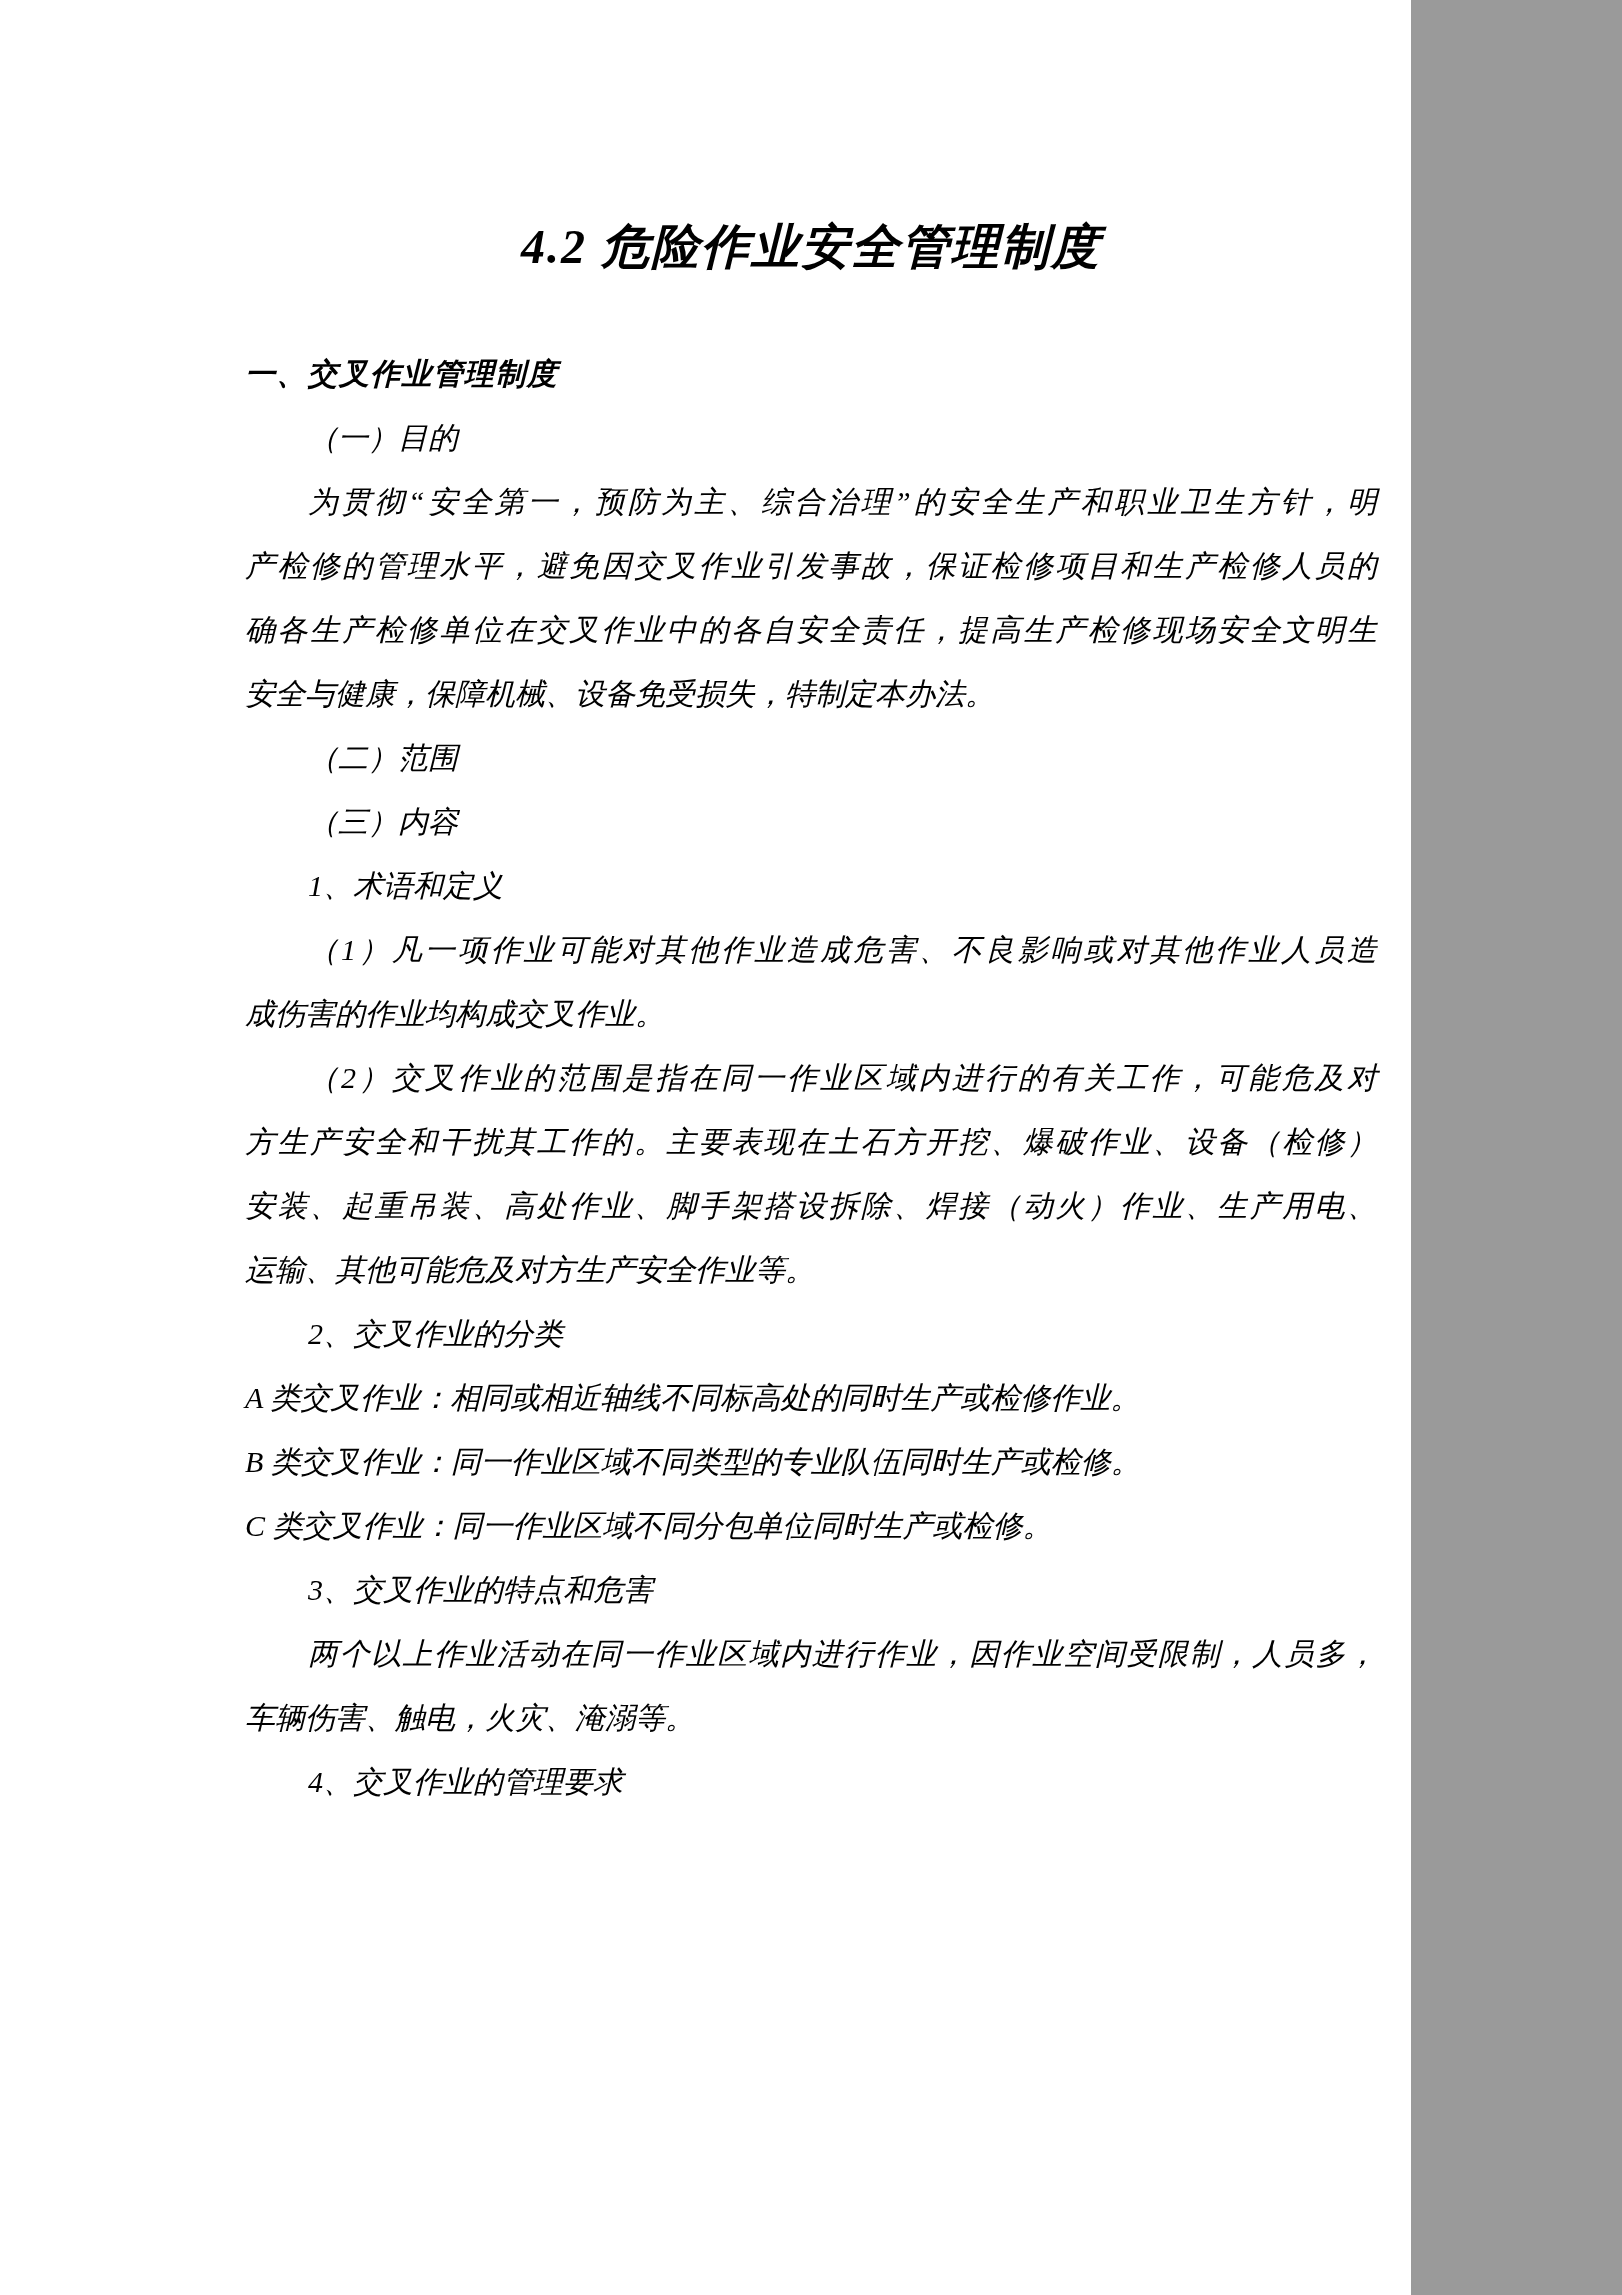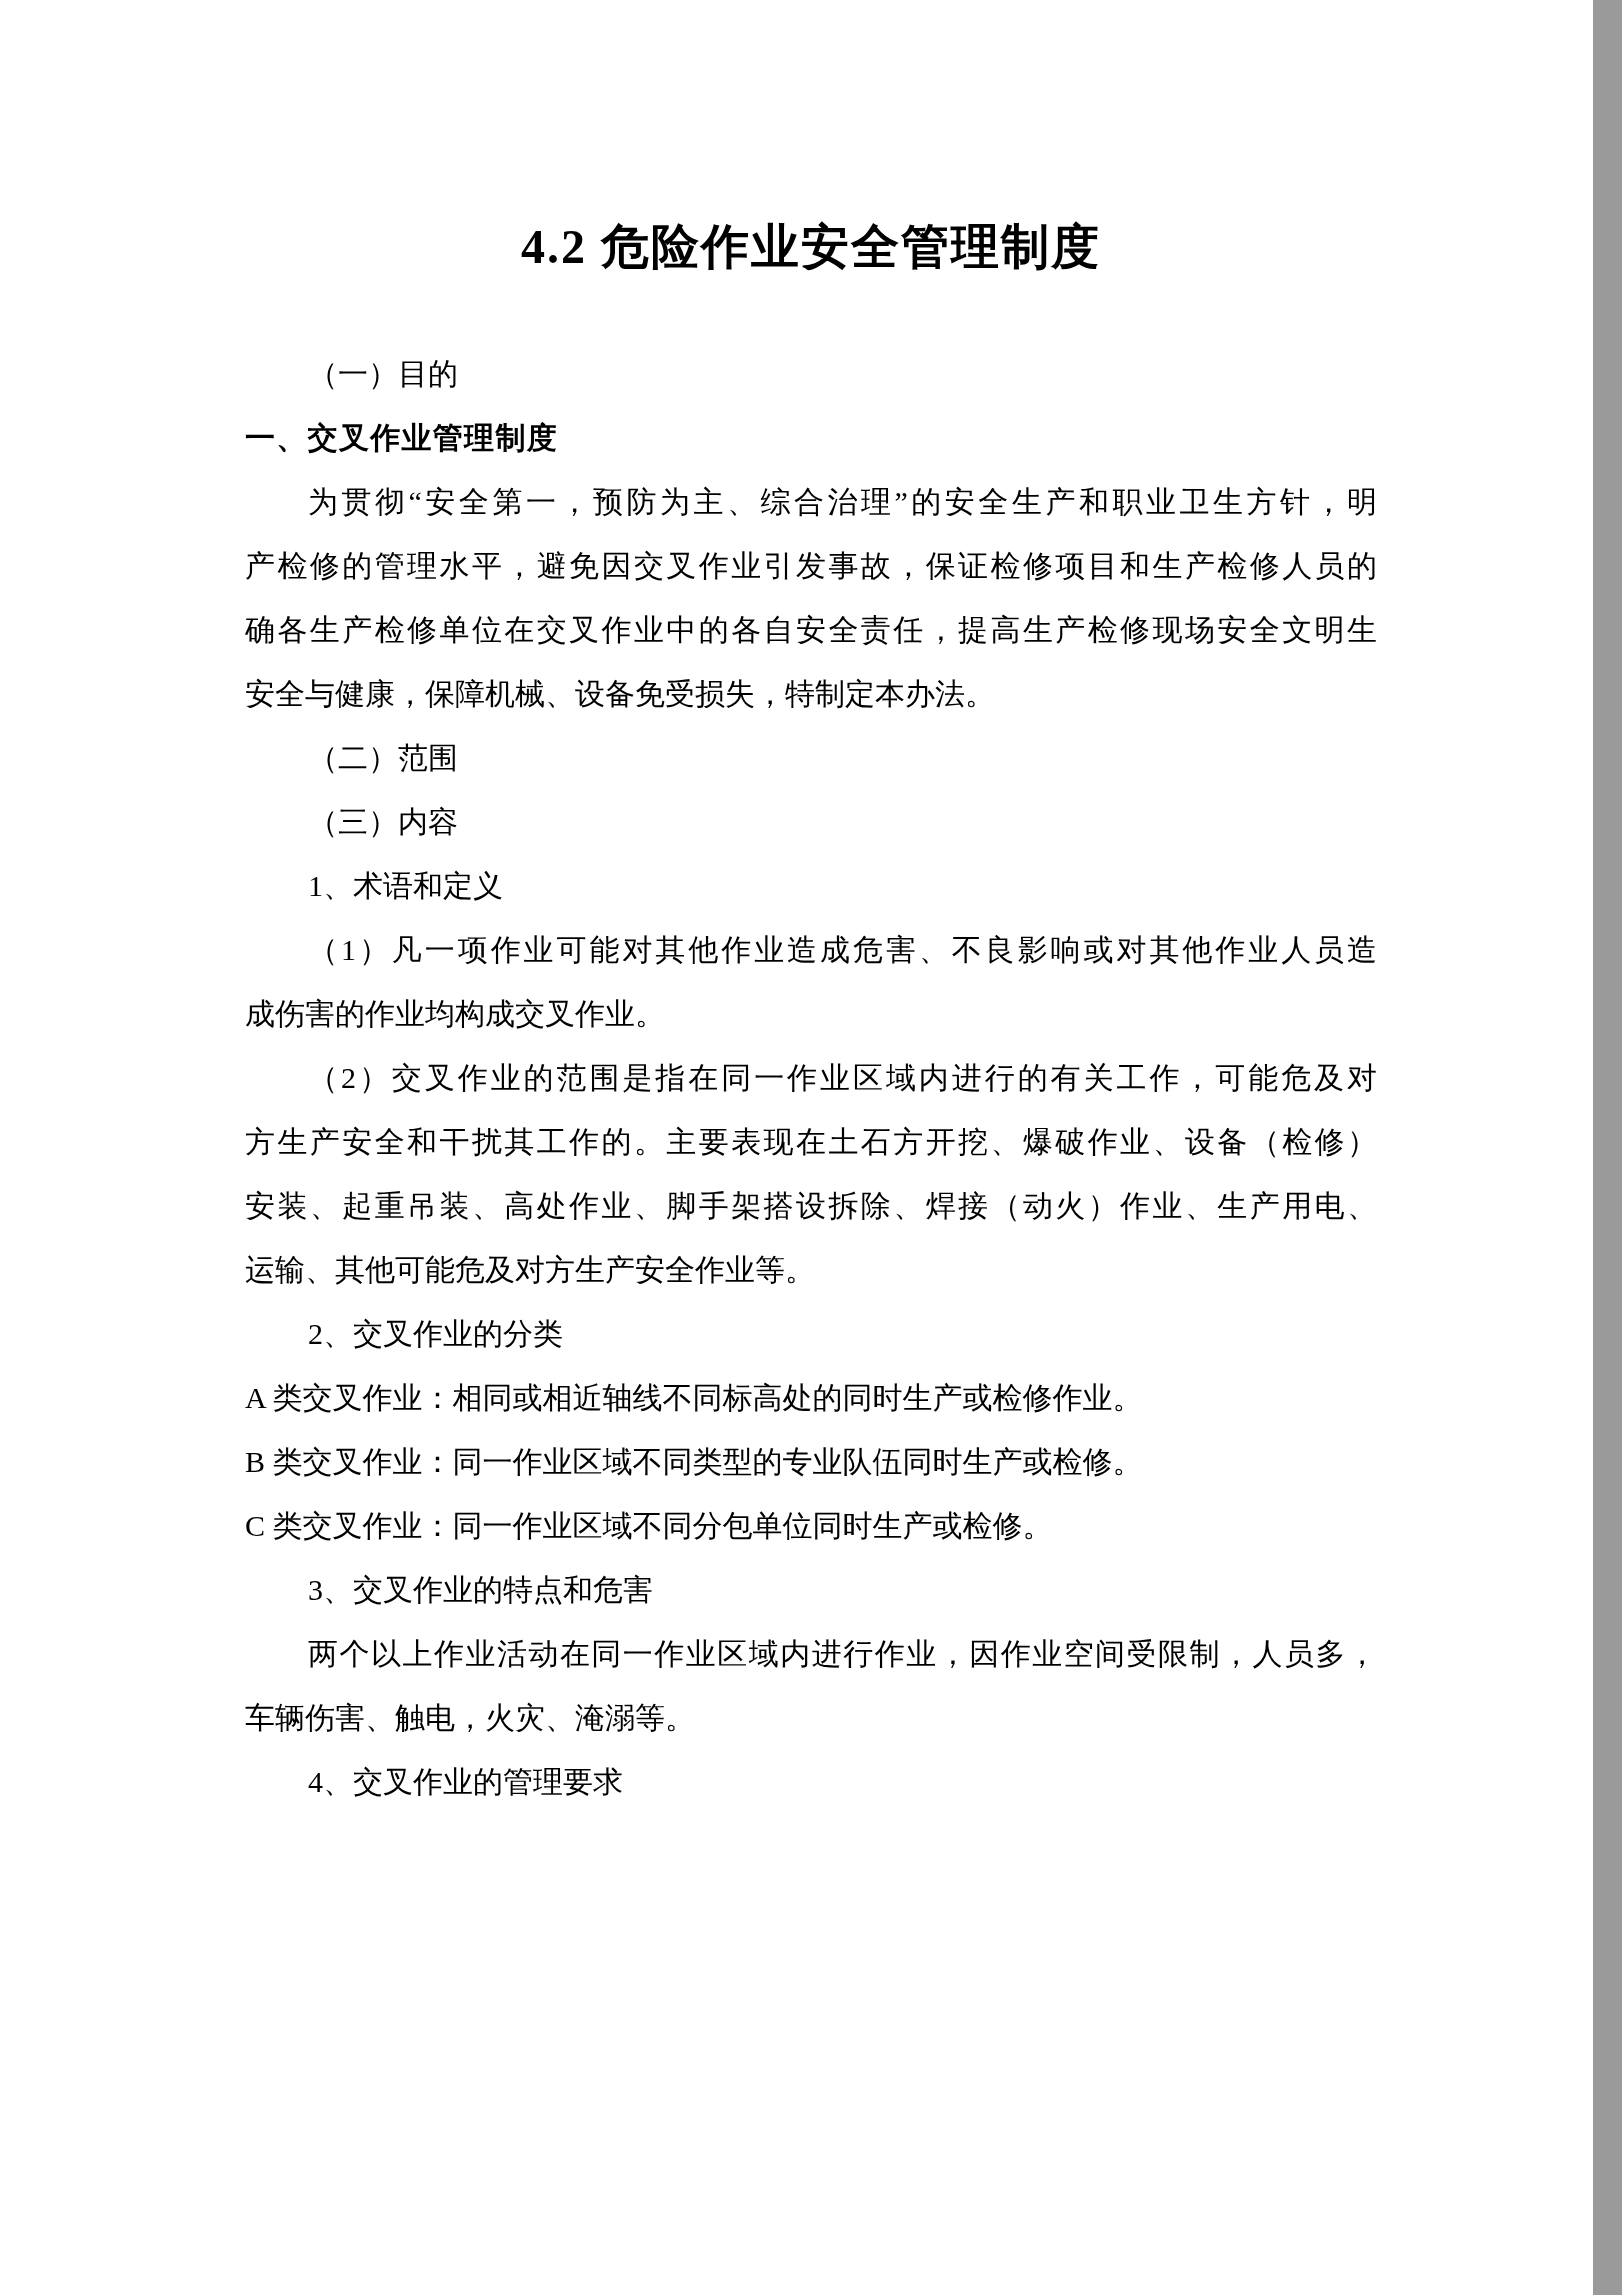"4.2 危险作业安全管理制度" .page { font-style: none -> italic; width: 1593px -> 1411px }
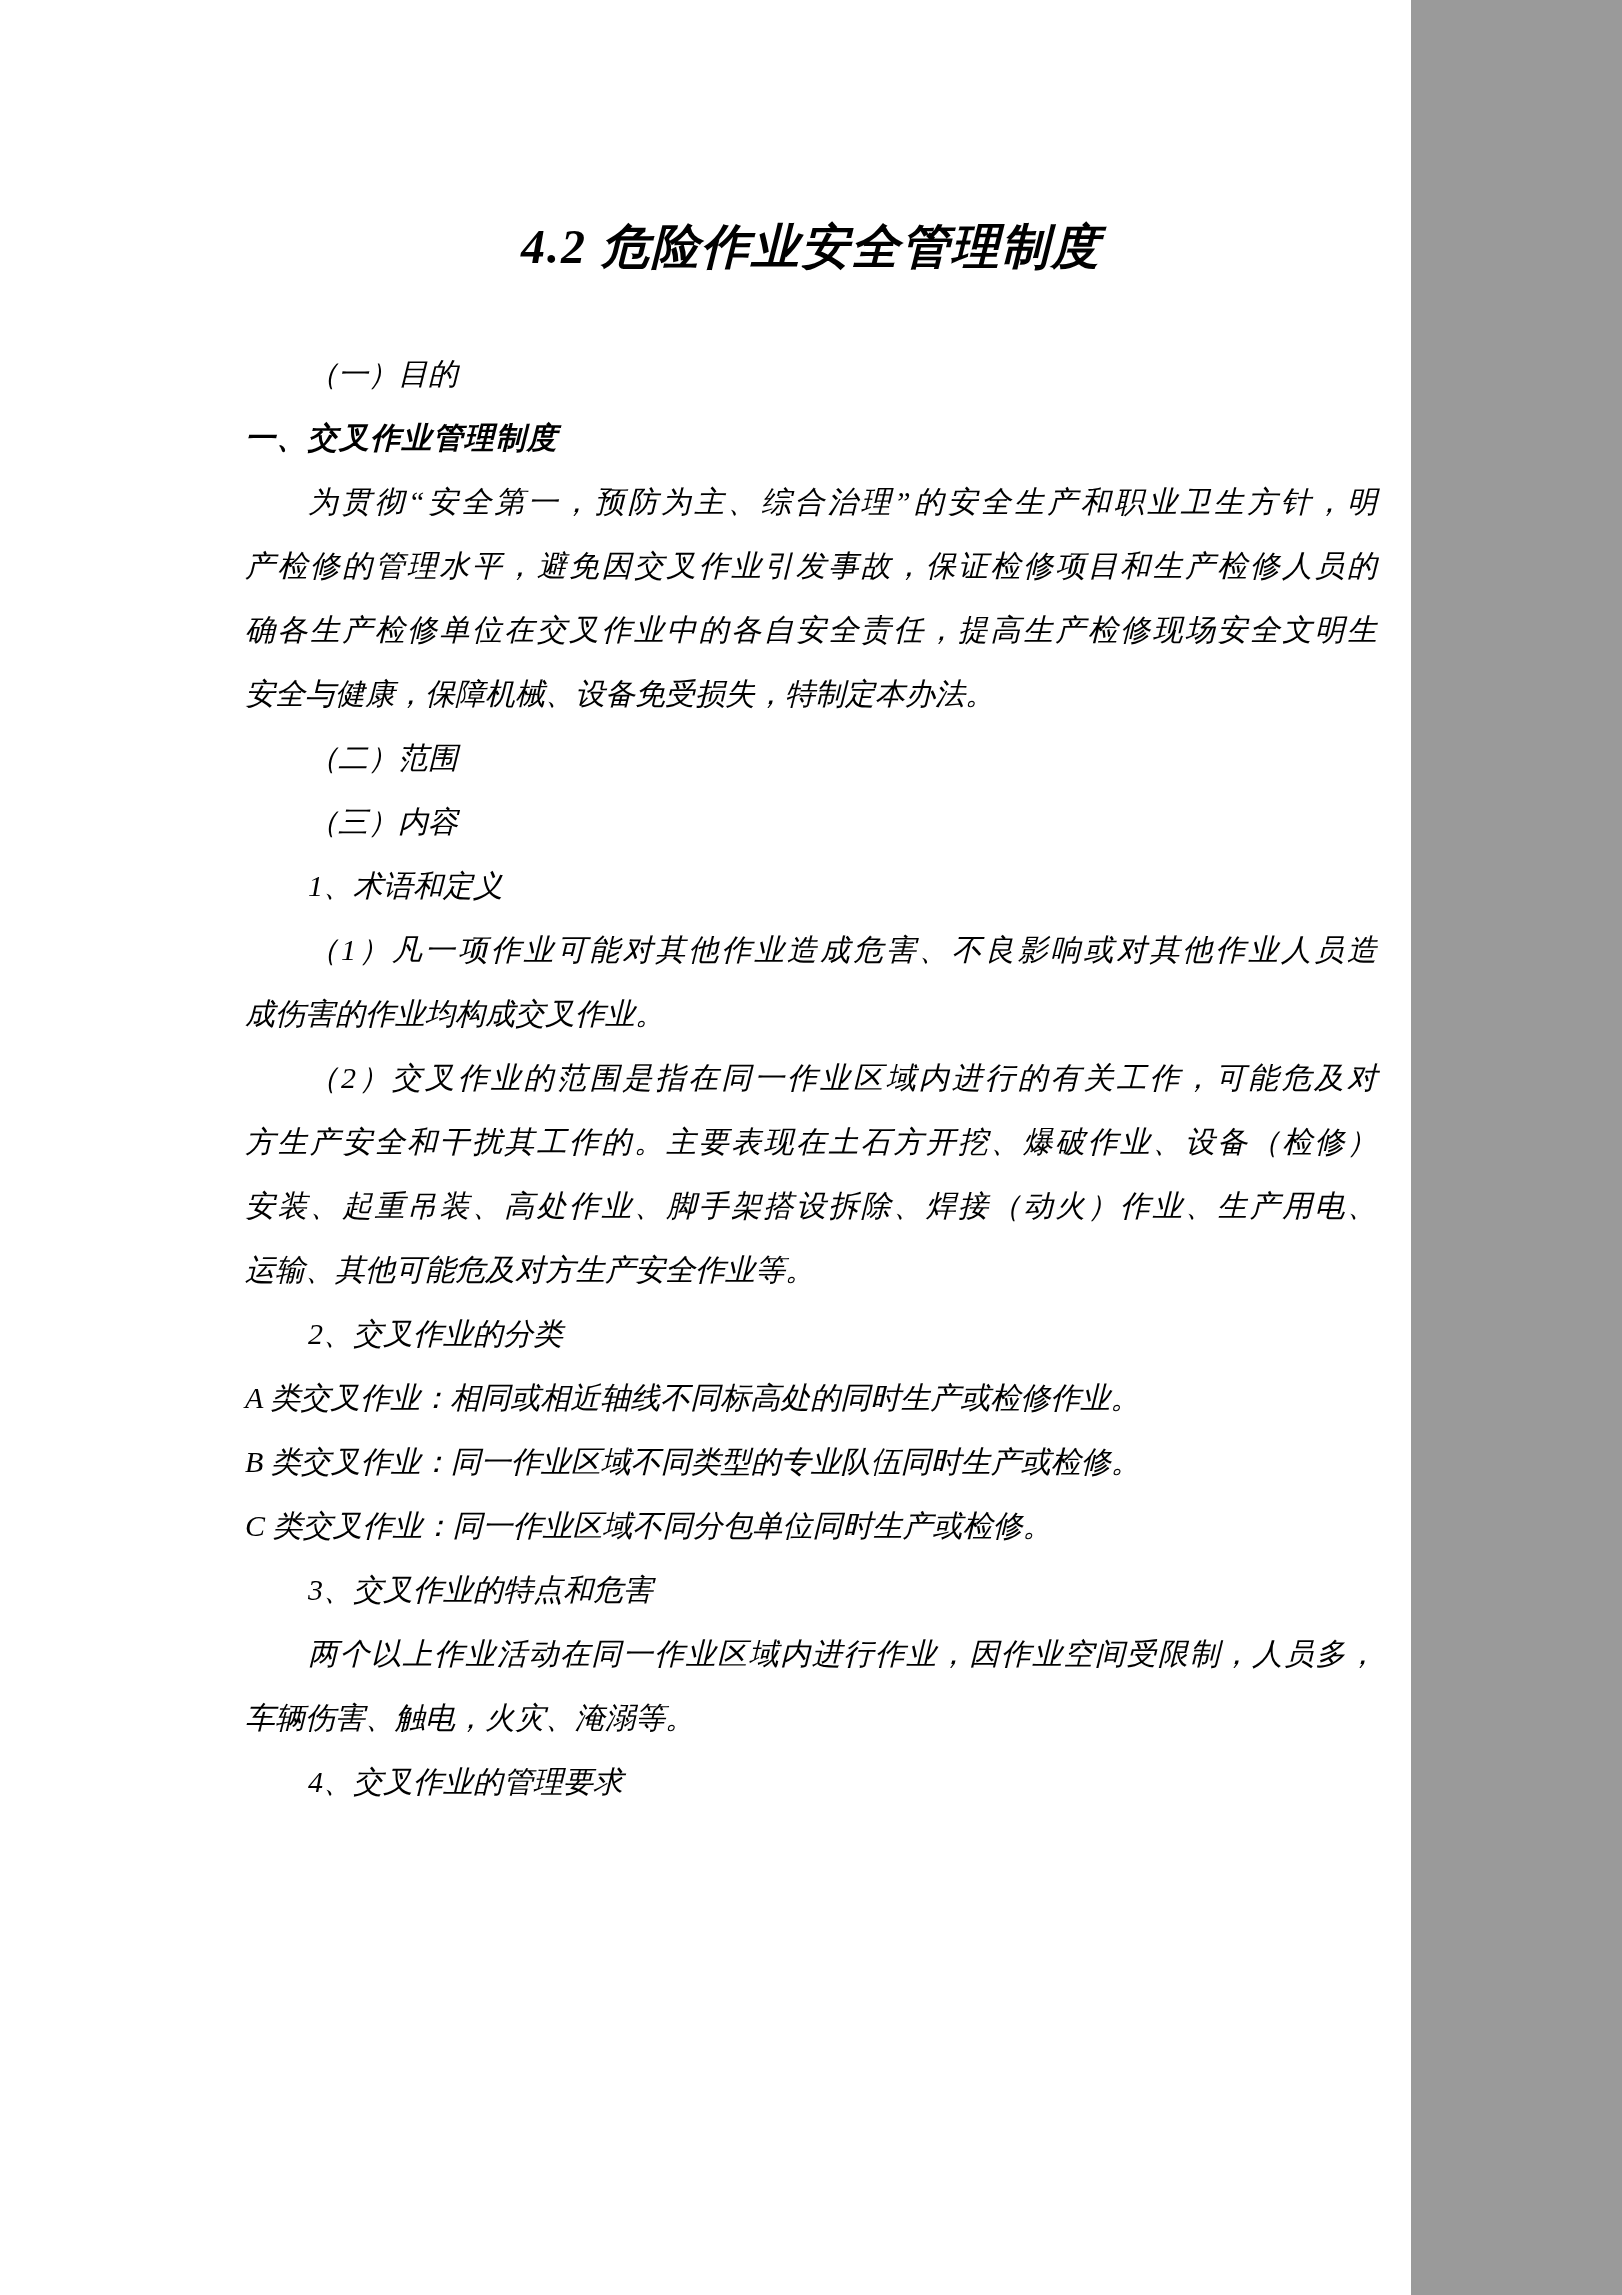"（一）目的" div.line { order: before "一、交叉作业管理制度" -> after "一、交叉作业管理制度" }
